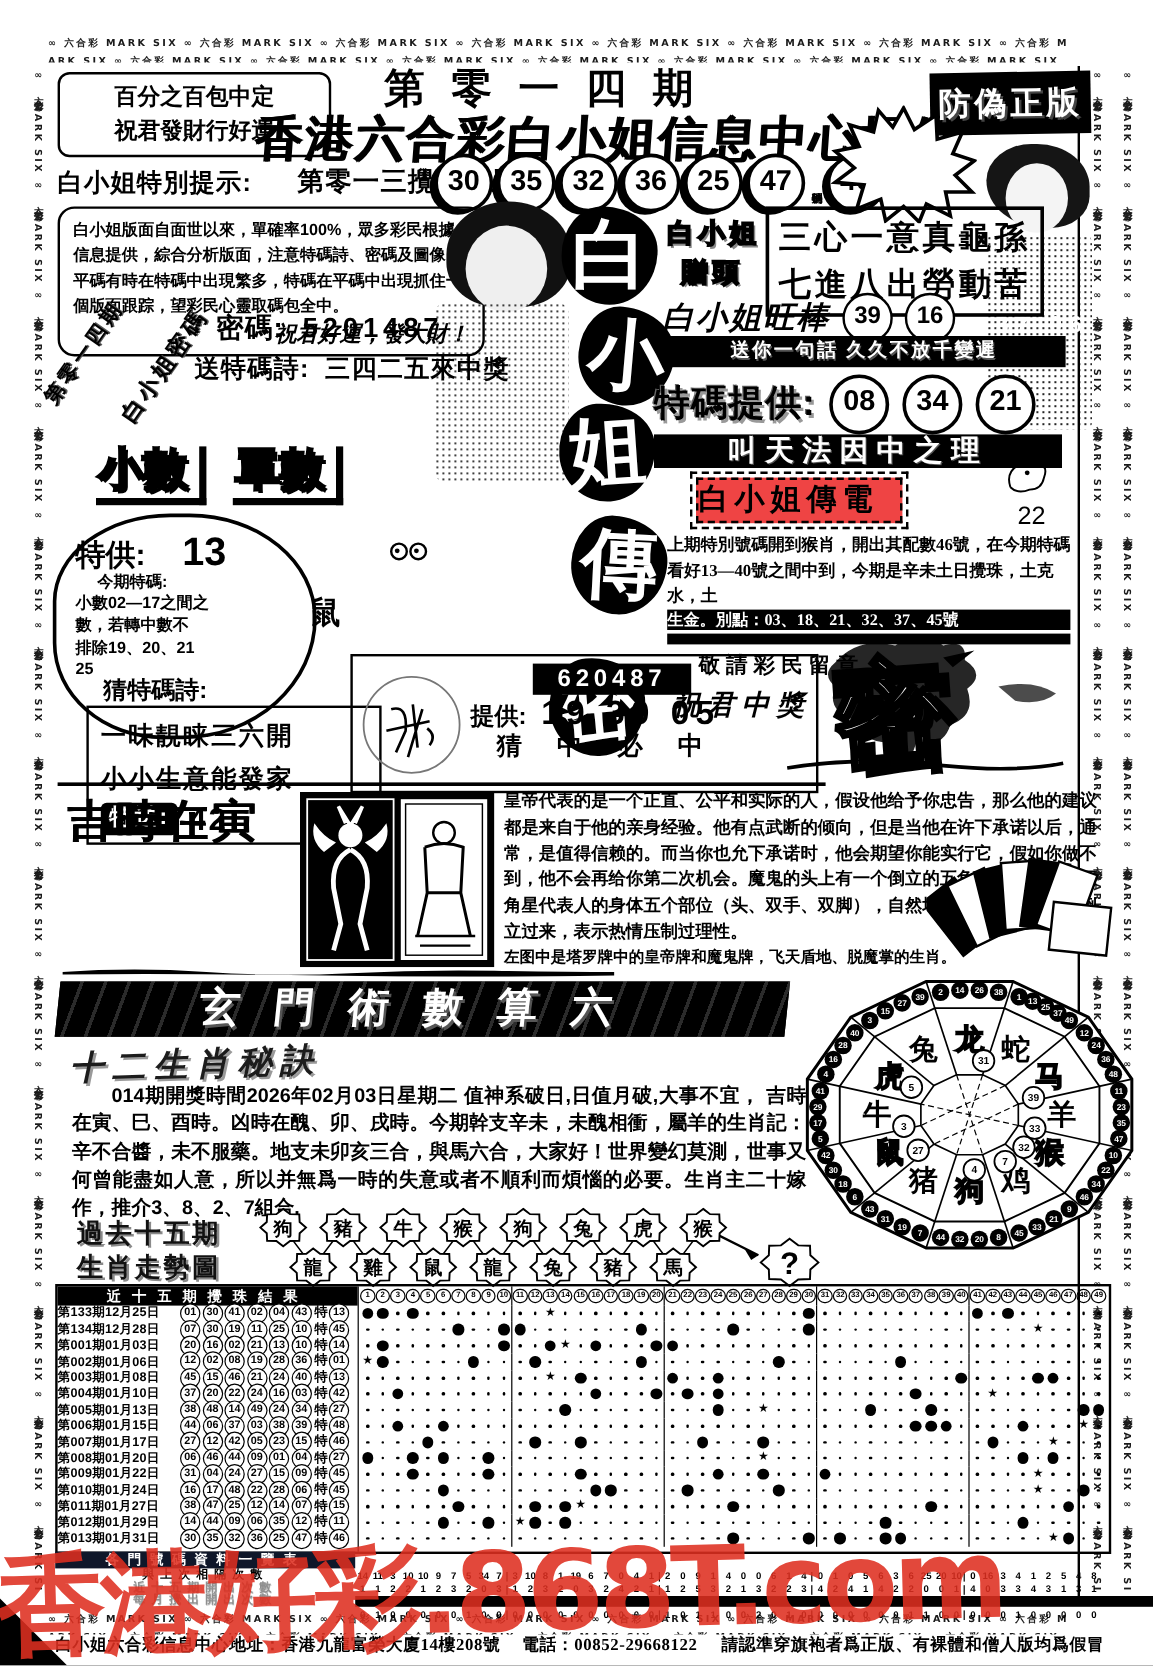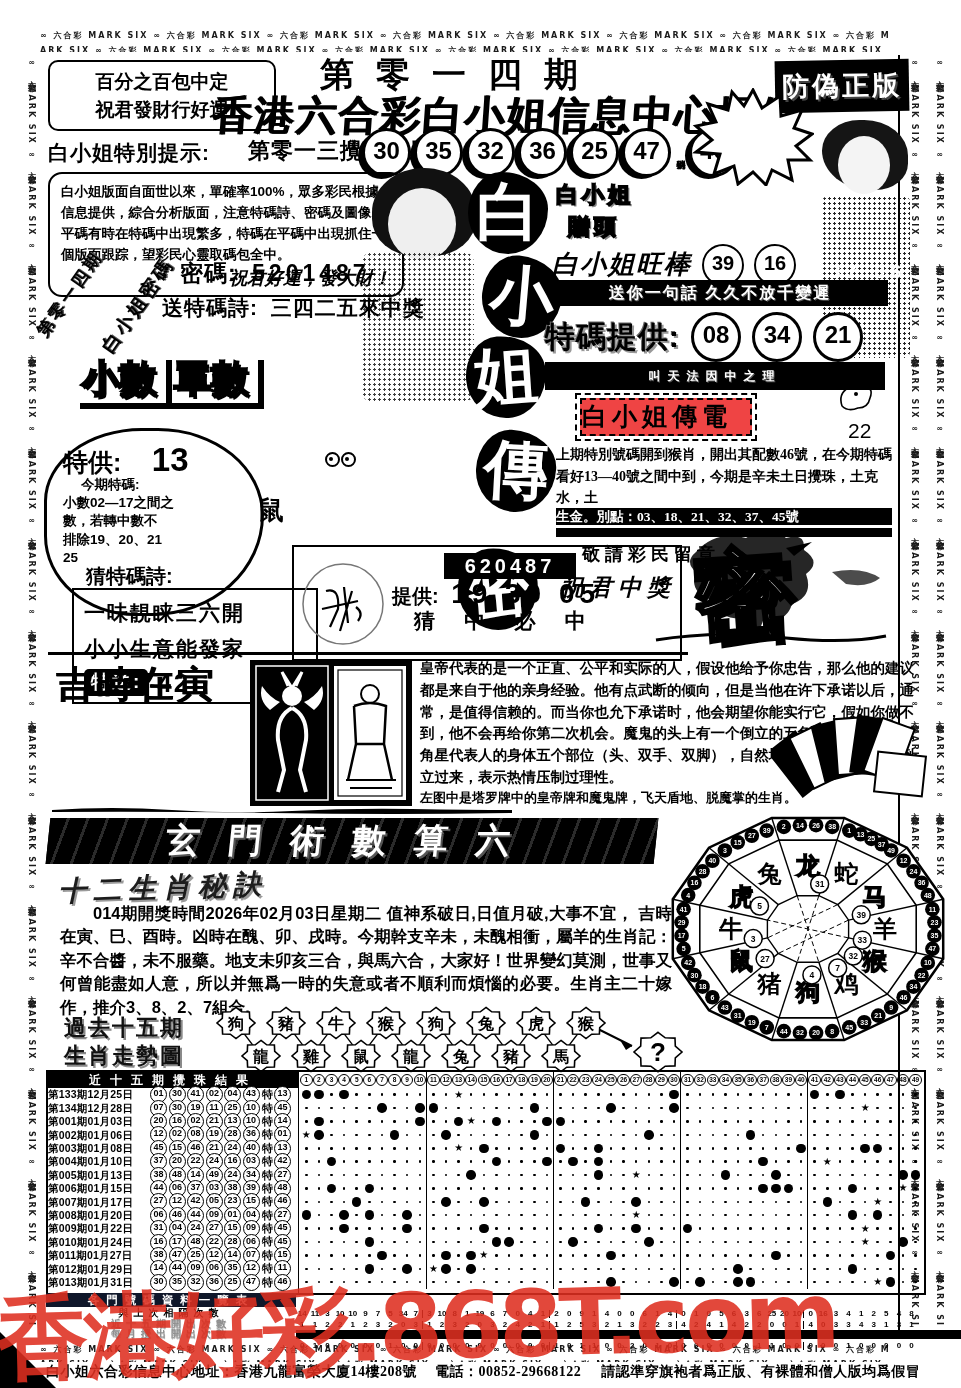"三心一意真龜孫" div.abs { html: none -> <div> <div>三心一意真龜孫</div> <div>七進八出勞動苦</div> </div> }
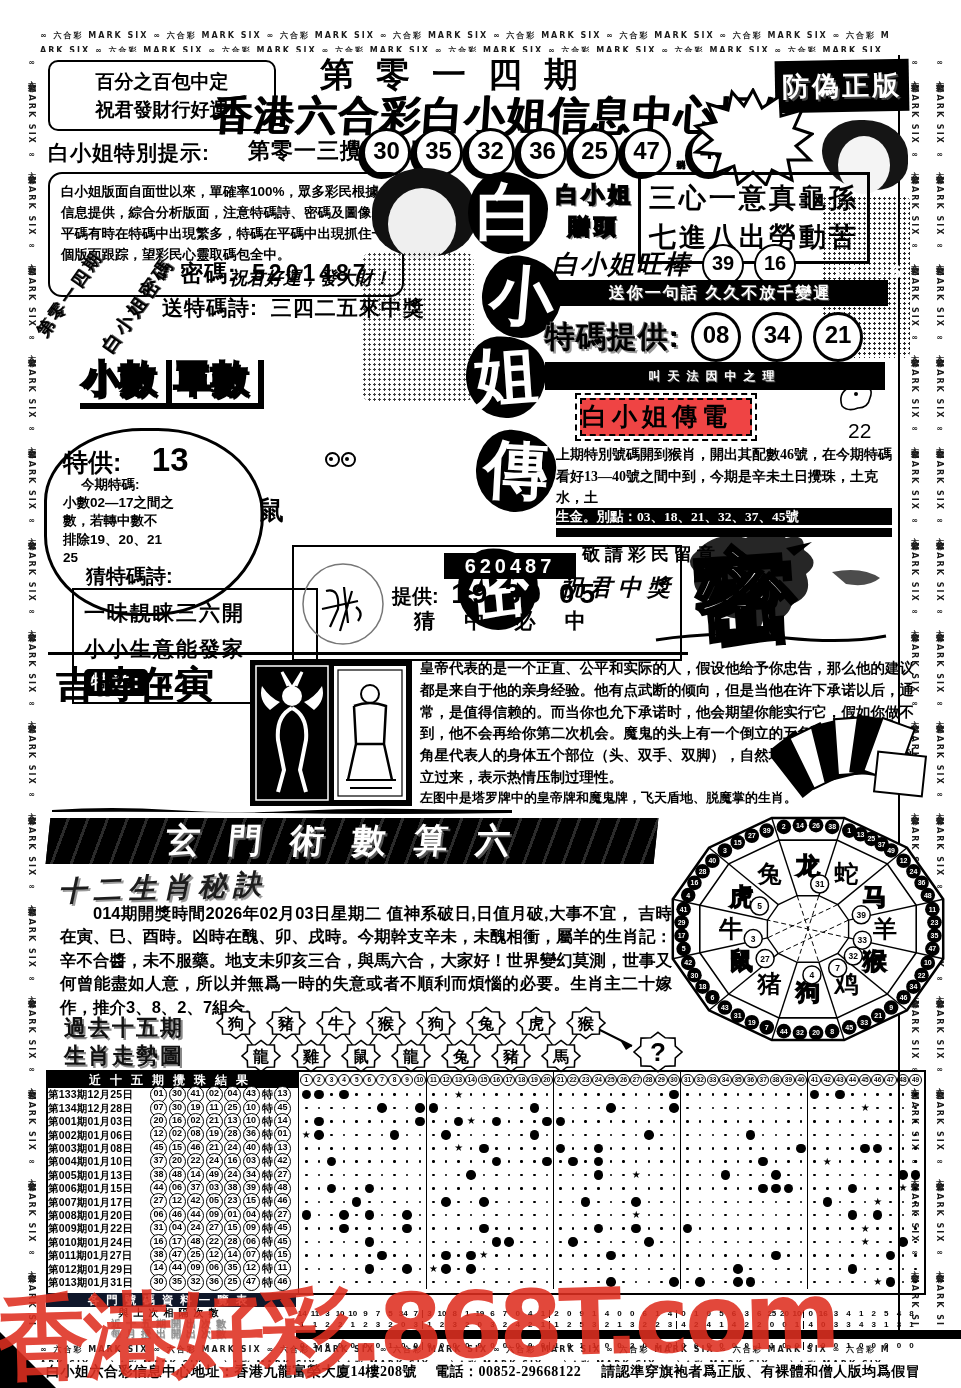"小數" div.abs { gap: none -> 22px; top: 360px -> 372px }
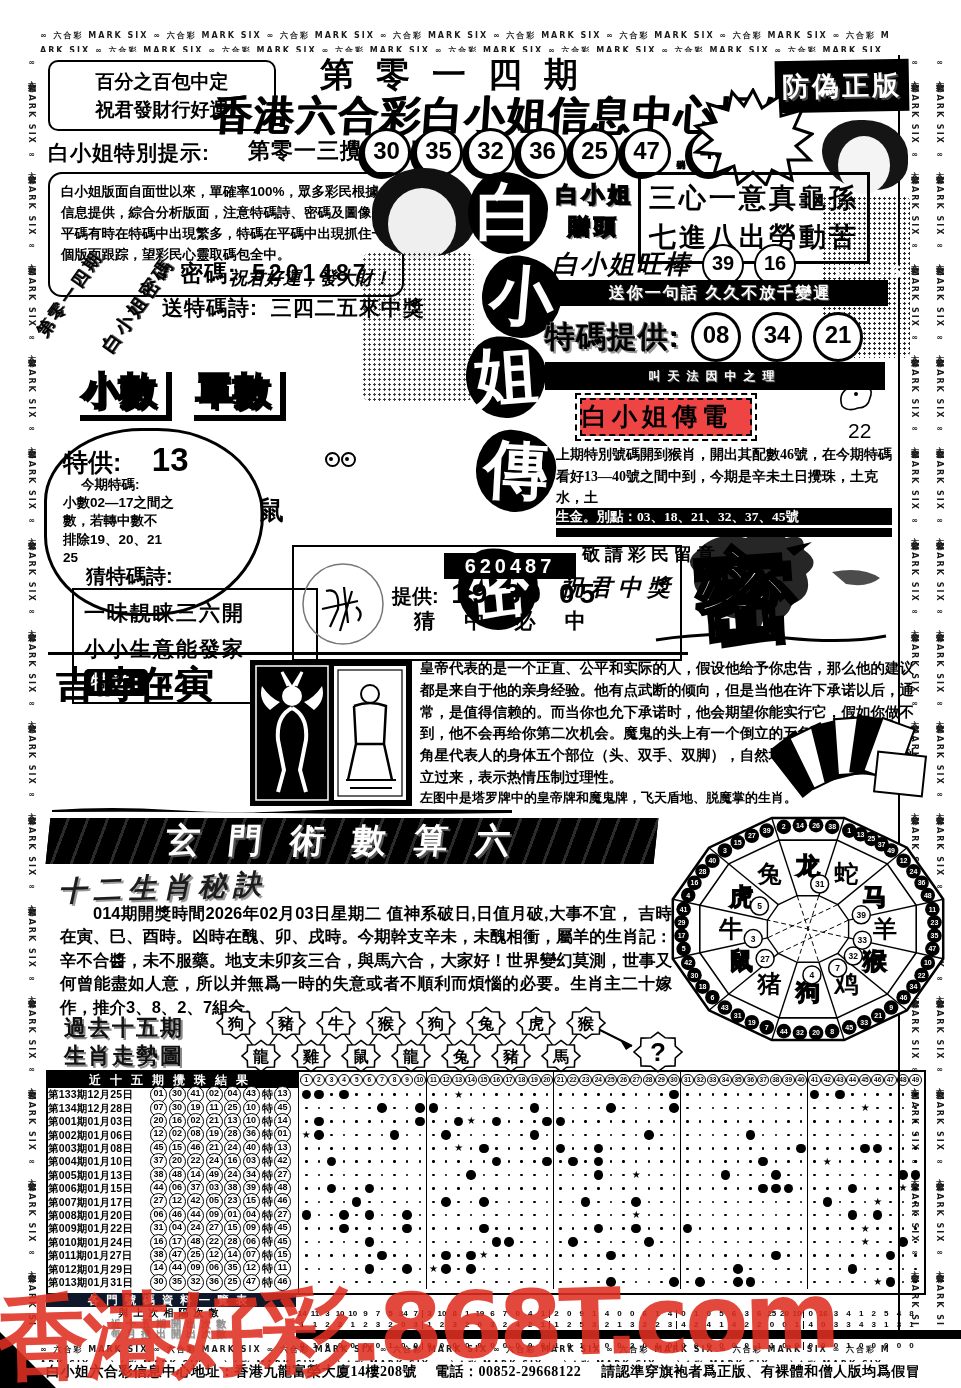"叫天法因中之理" div.abs { font-size: 12px -> 24px }
